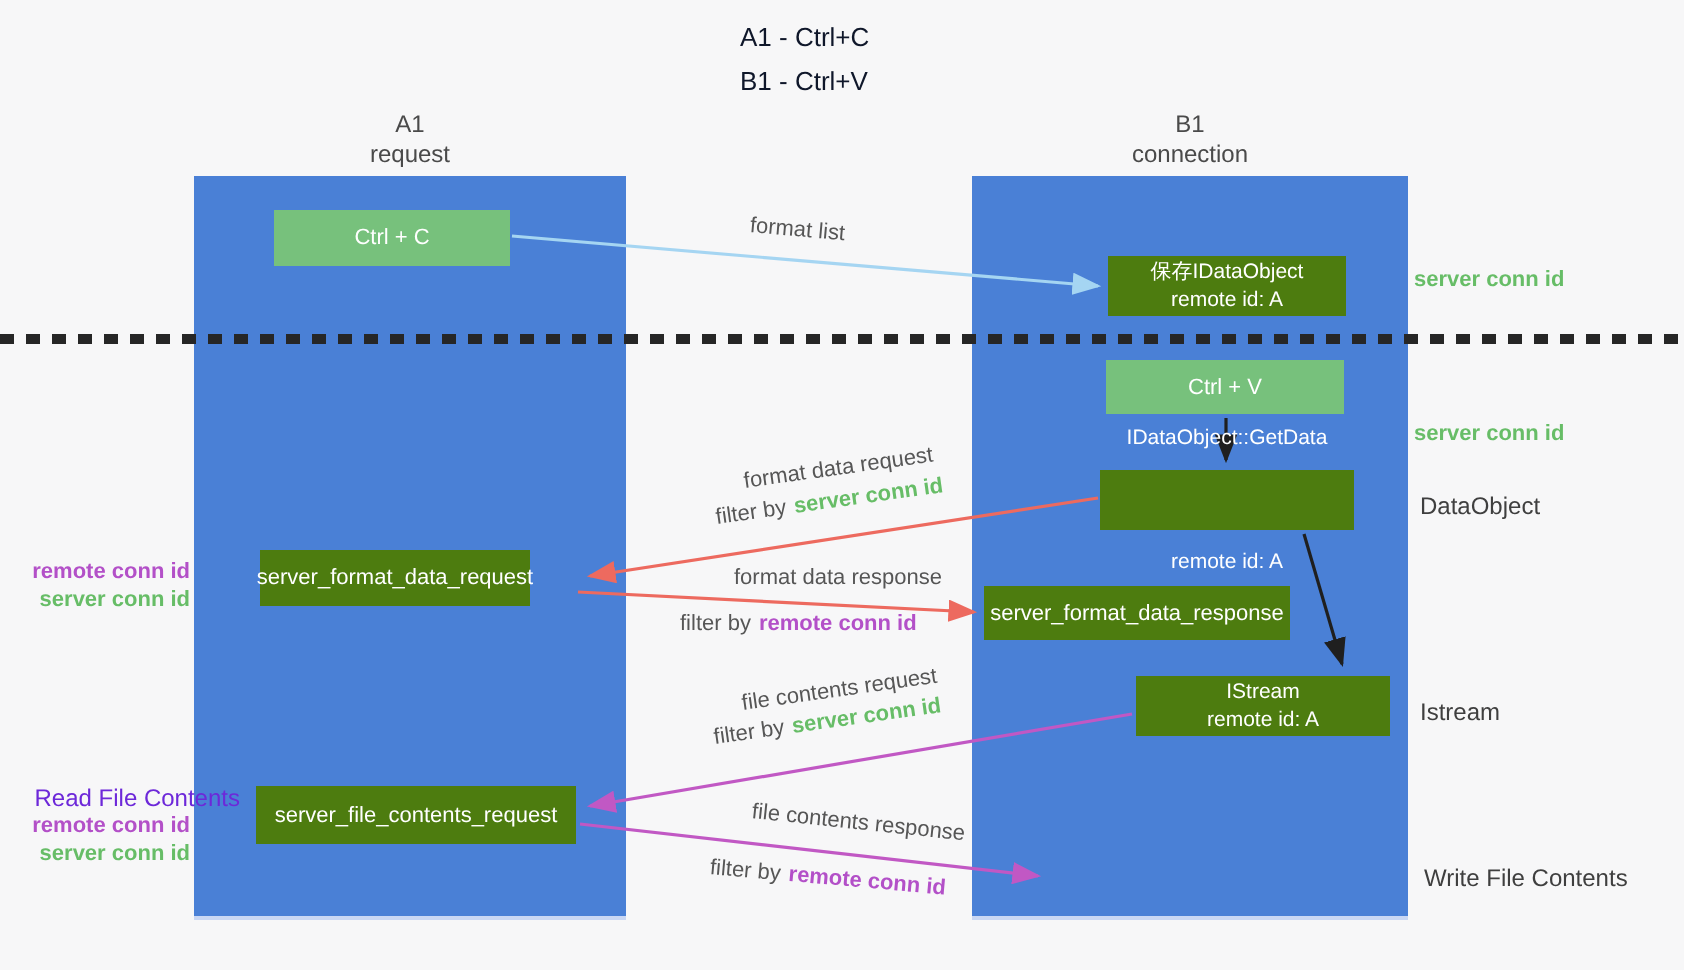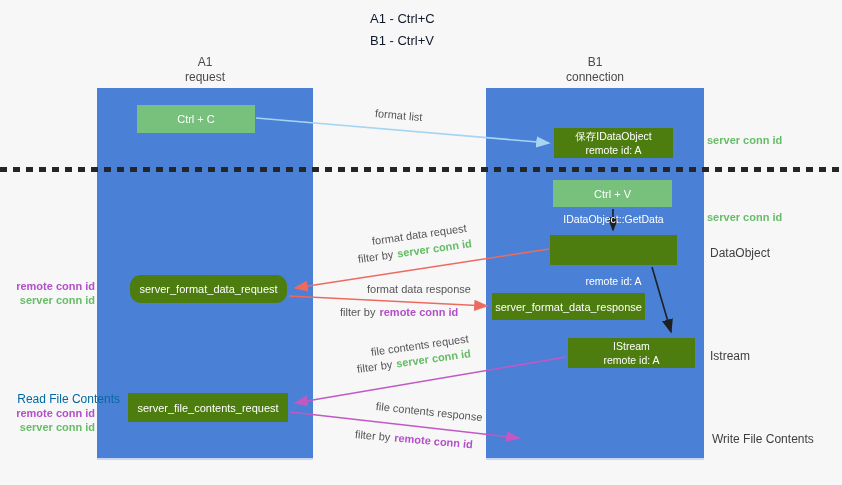"server_format_data_request" .n-fmt-req { border-radius: 11px -> none; width: 157px -> 135px }
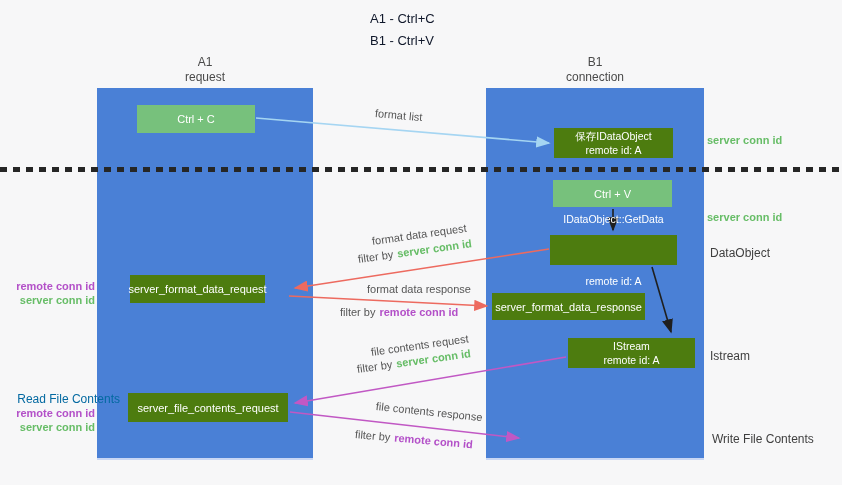"Read File Contents" .s-read { color: #0369a1 -> #6d28d9 }
